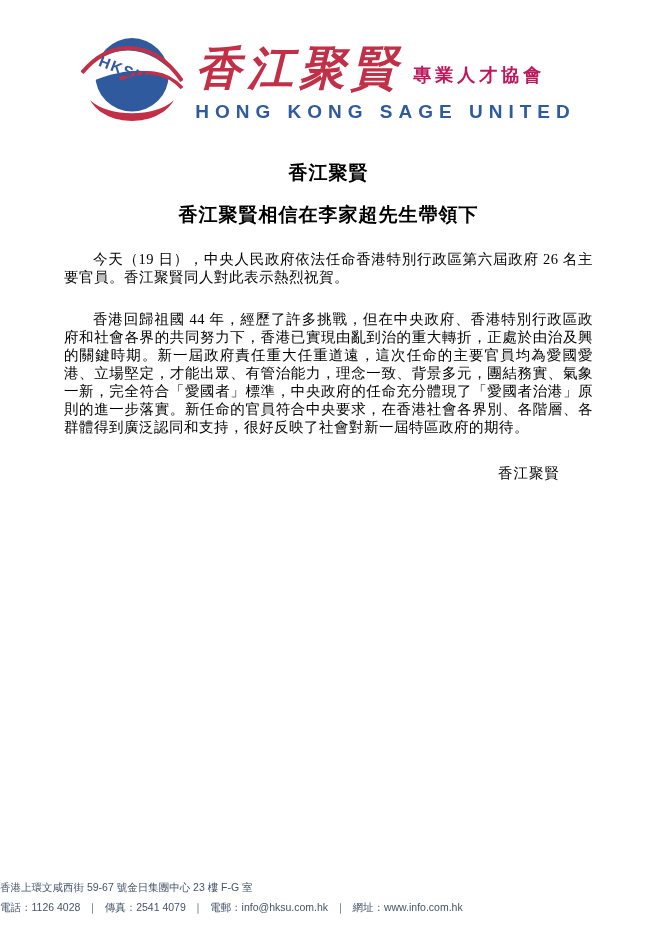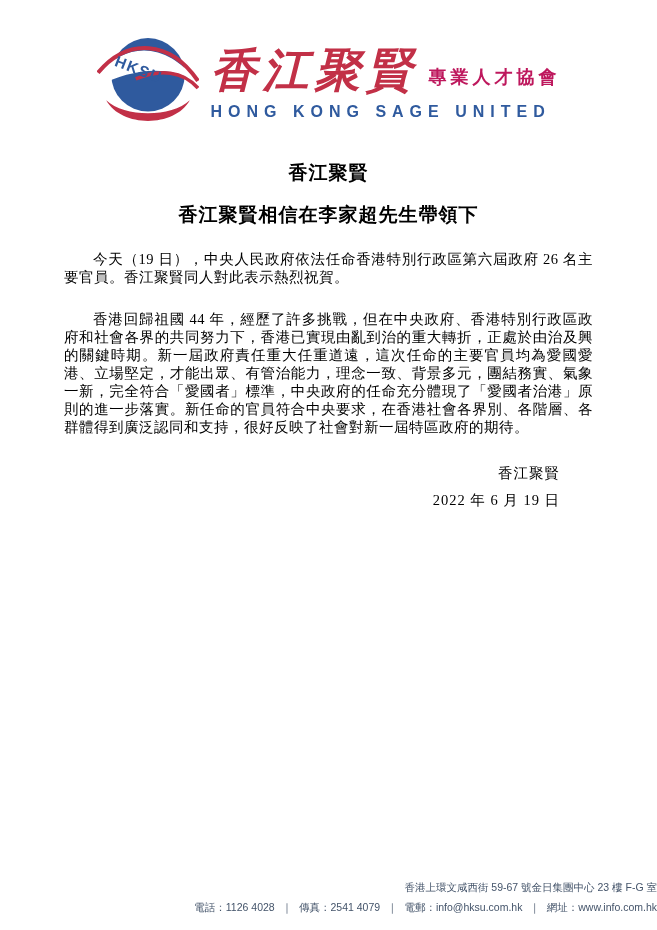"HONG KONG SAGE UNITED" .logo-en { font-size: 16px -> 19px }
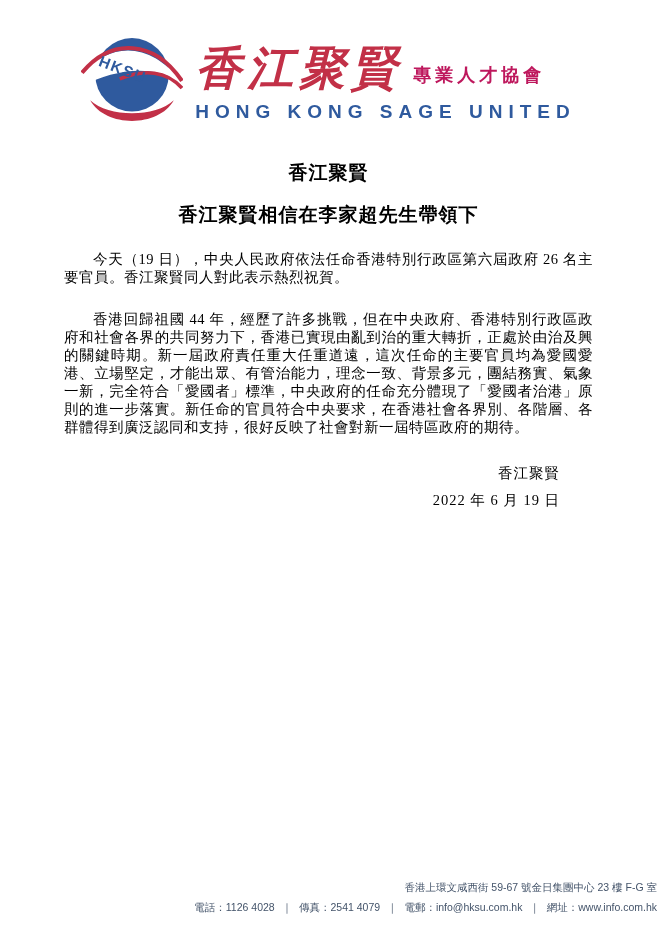"2022 年 6 月 19" div { html: <div>2022 年 6 月 19 日</div> -> none }
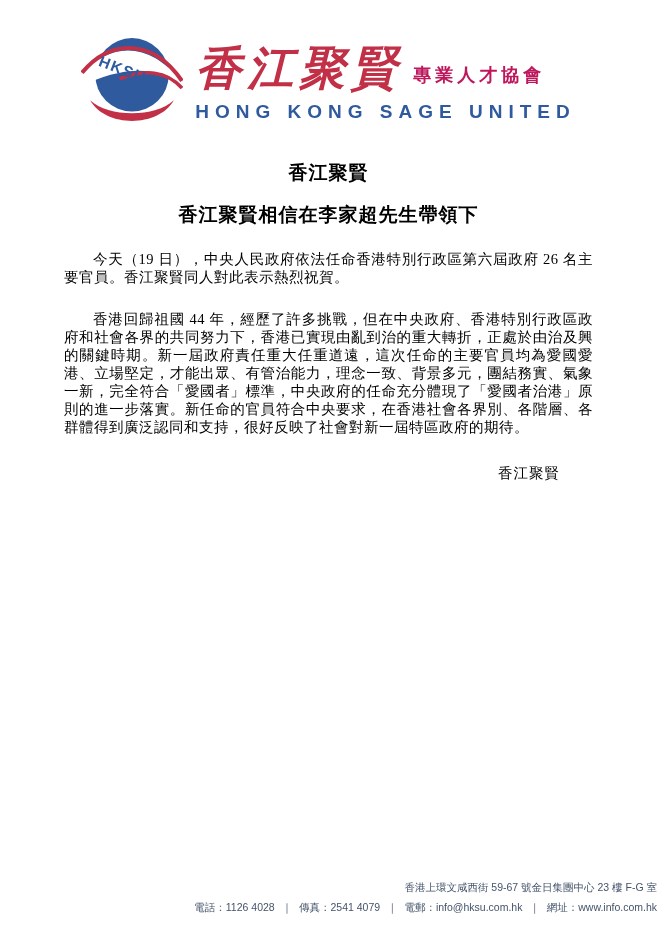"香港上環文咸西街 59-67 號金日集團中心 23 樓" .footer { text-align: right -> left }
